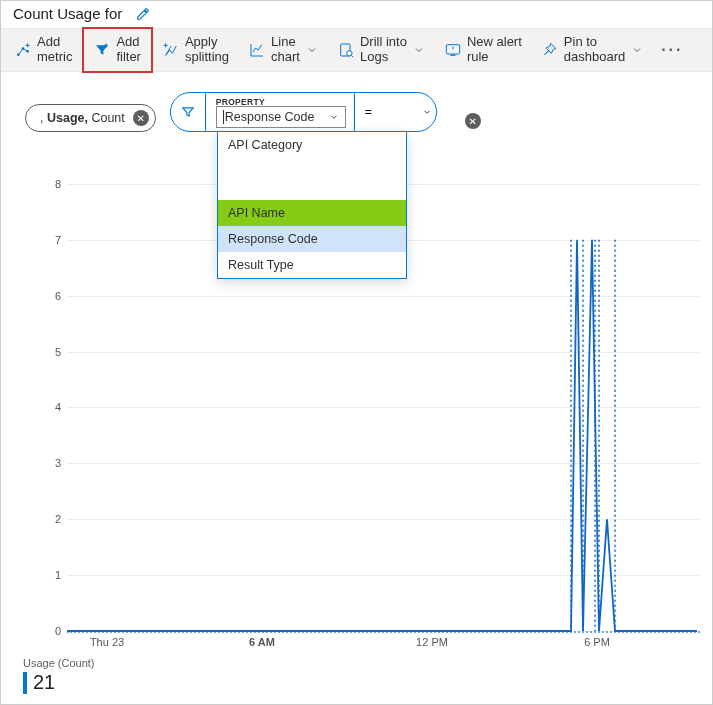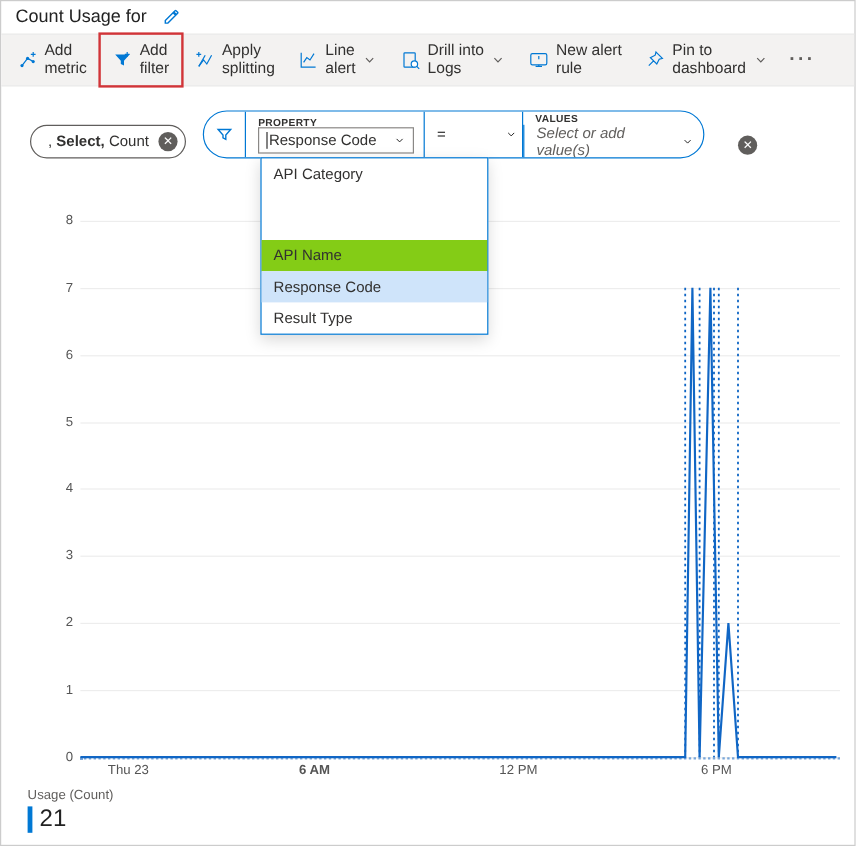"Line" span.lbl { text: alert -> chart }
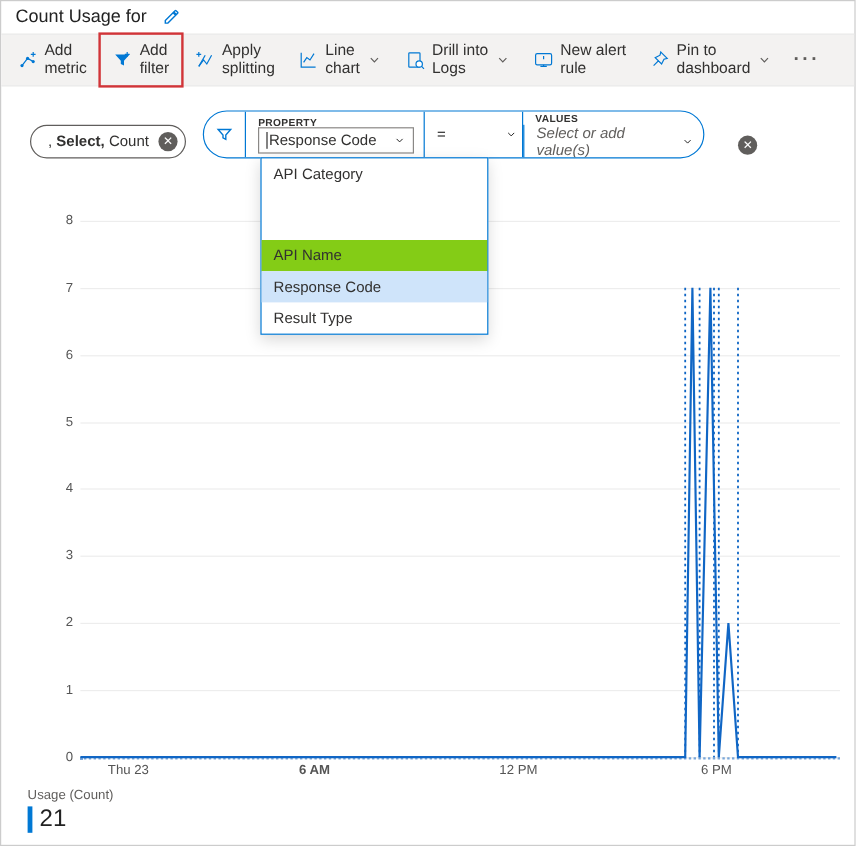"VALUES" div.filter-group { html: <div> <div>VALUES</div> <div> <span>Select or add value(s)</span> <span> <svg> <path></path> </svg> </span> </div> </div> -> none }
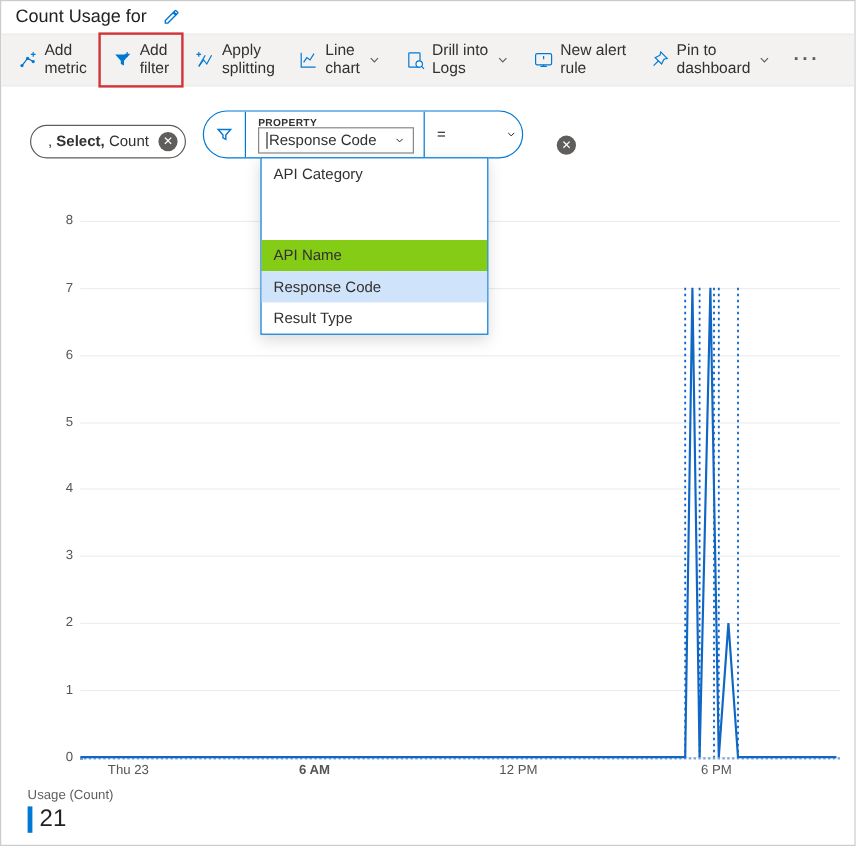"Select," b { text: Select -> Usage }
